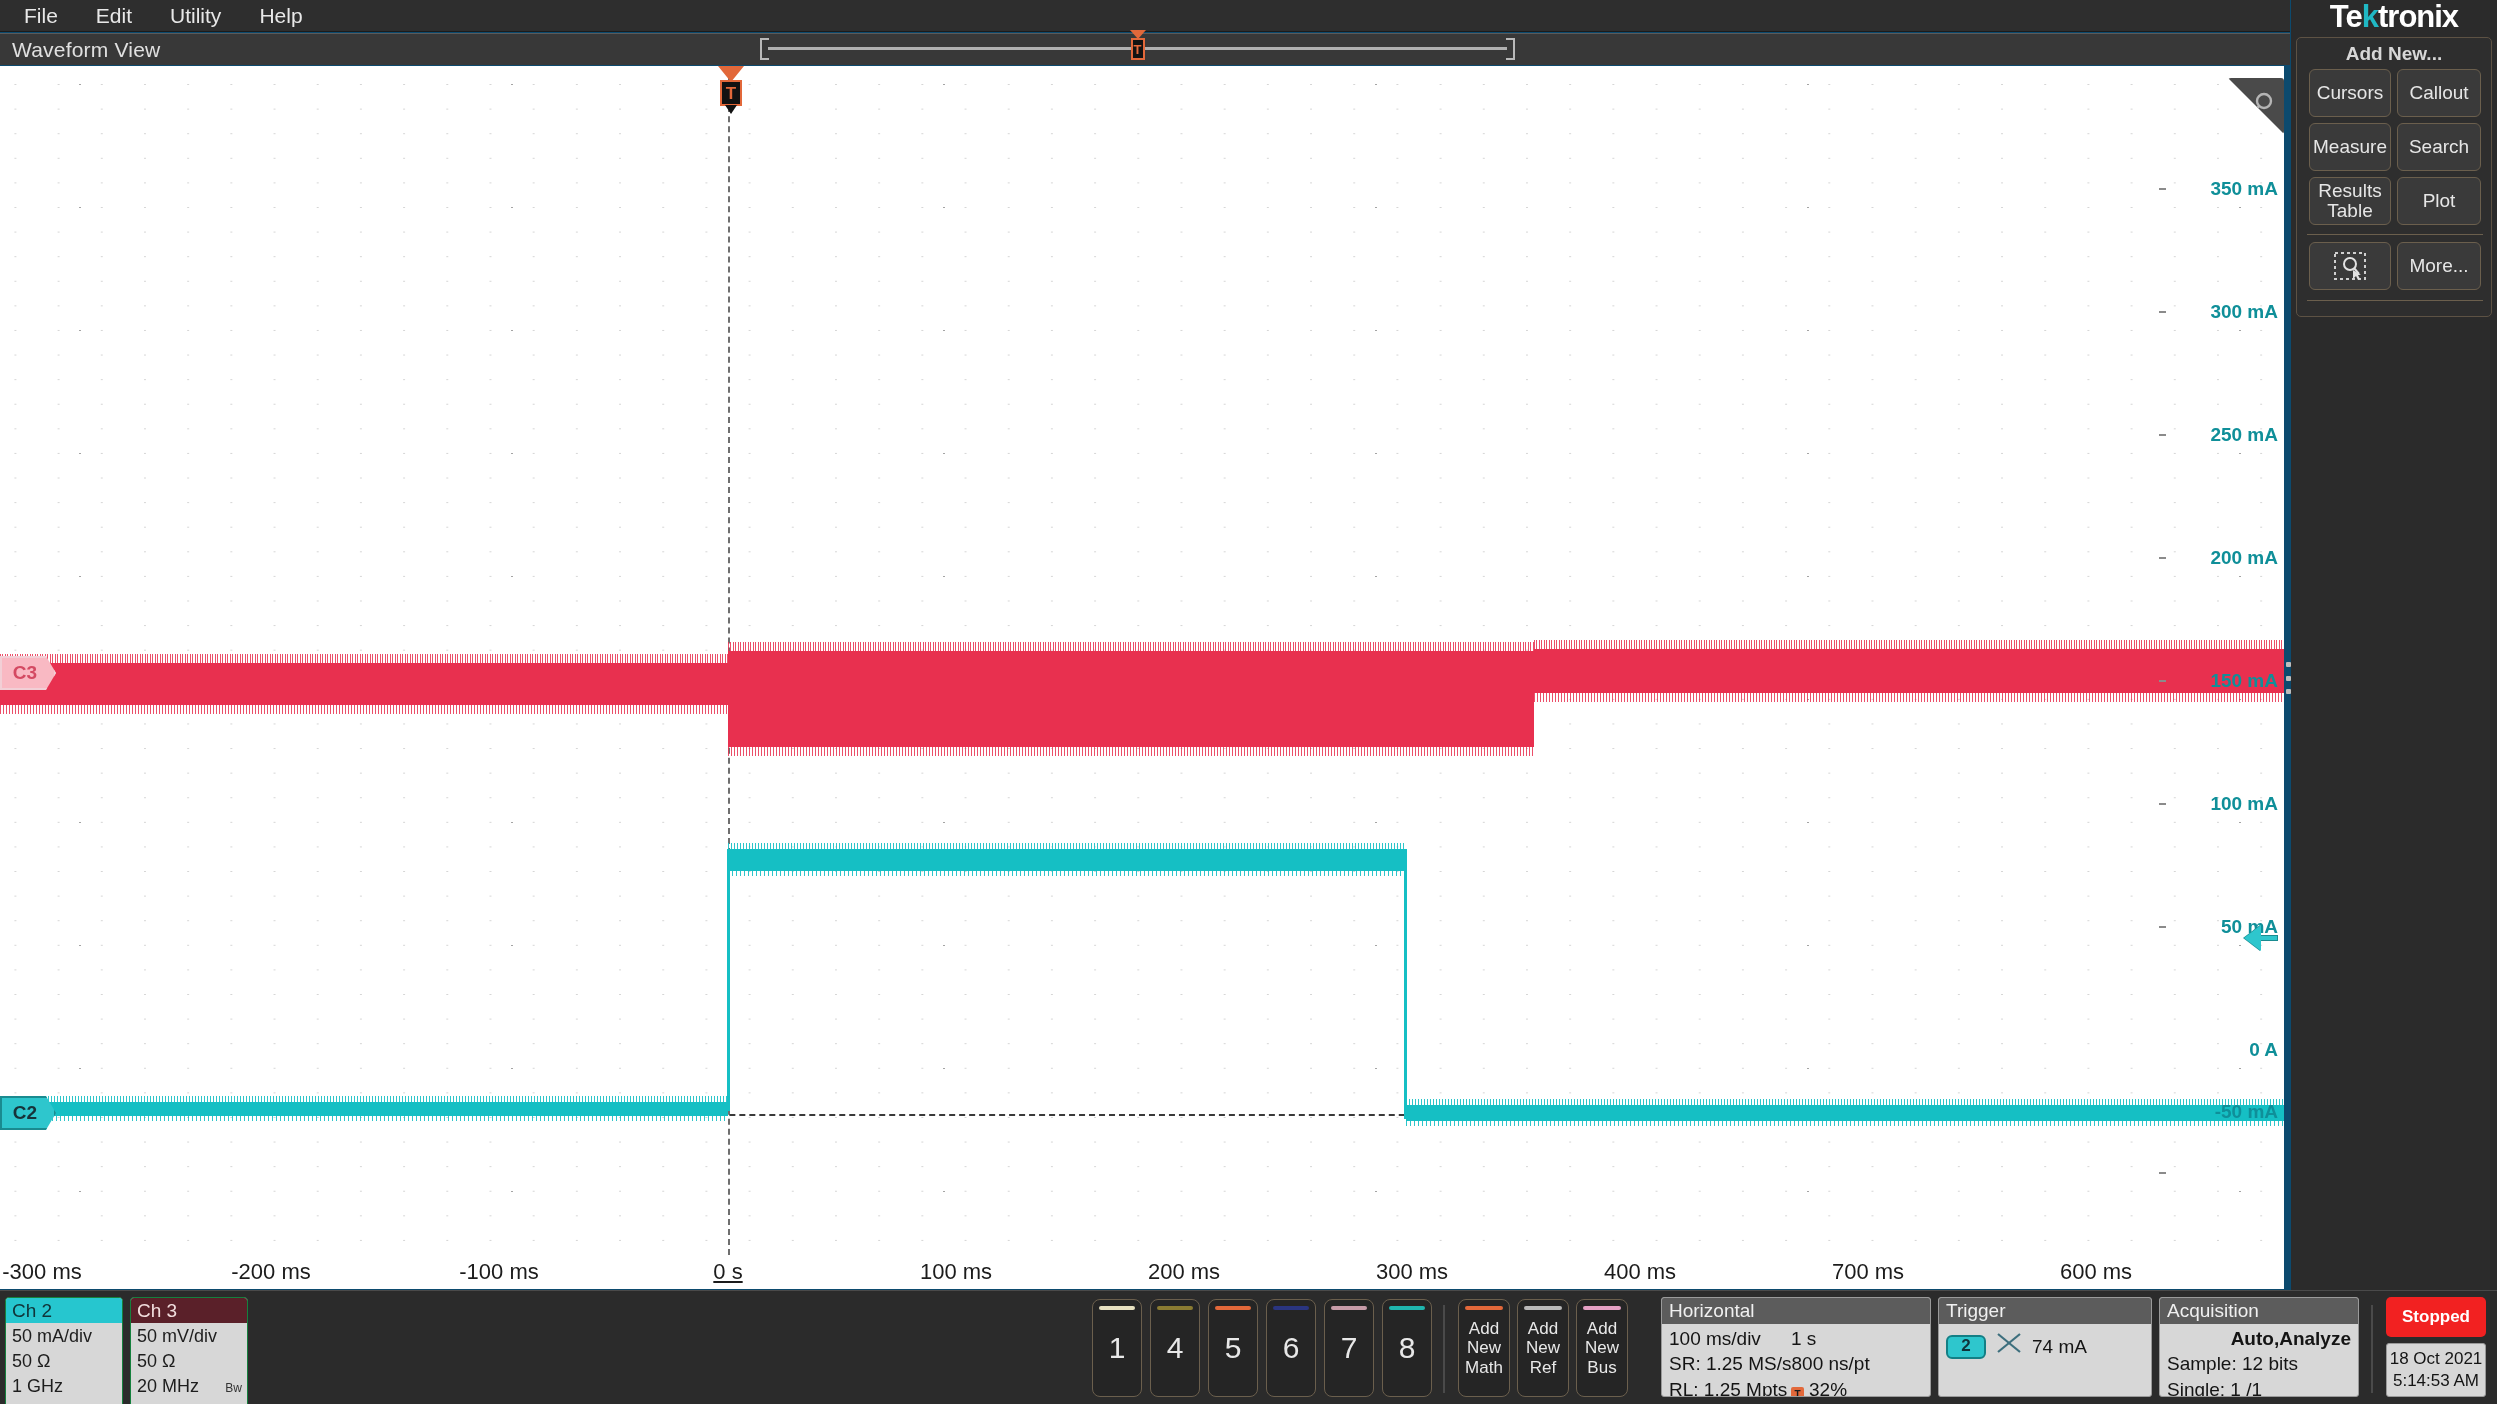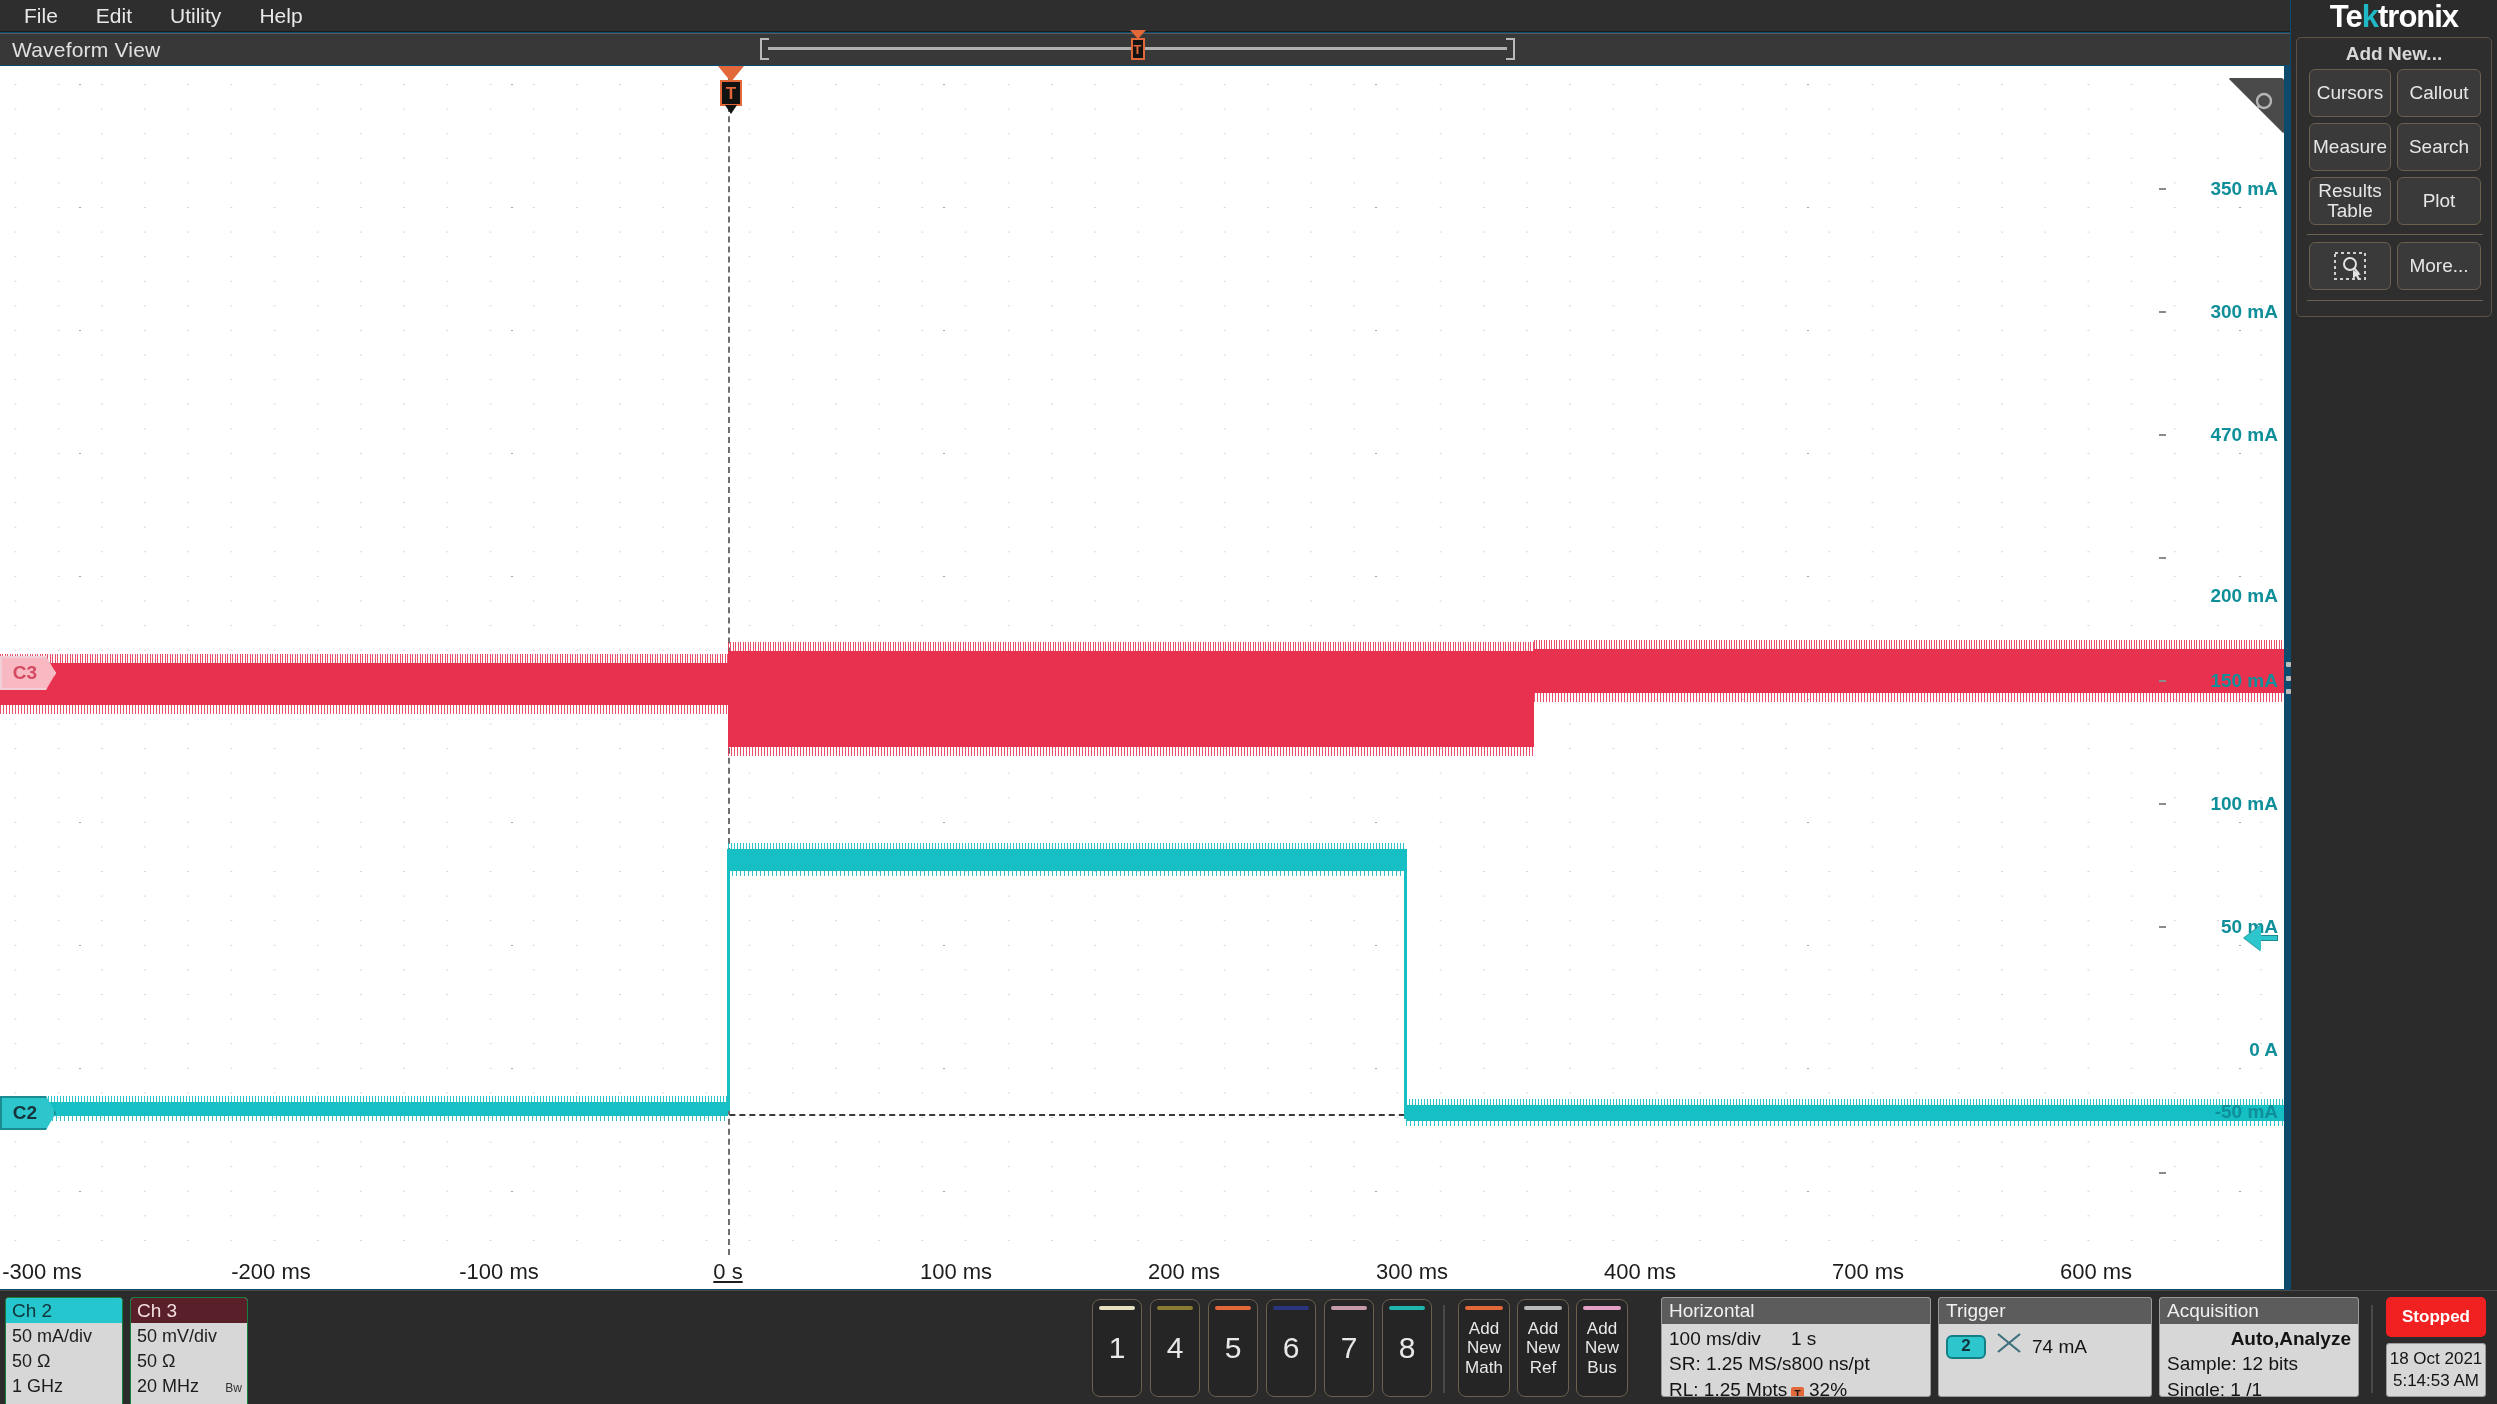"470 mA" div.ylabel { text: 470 -> 250 }
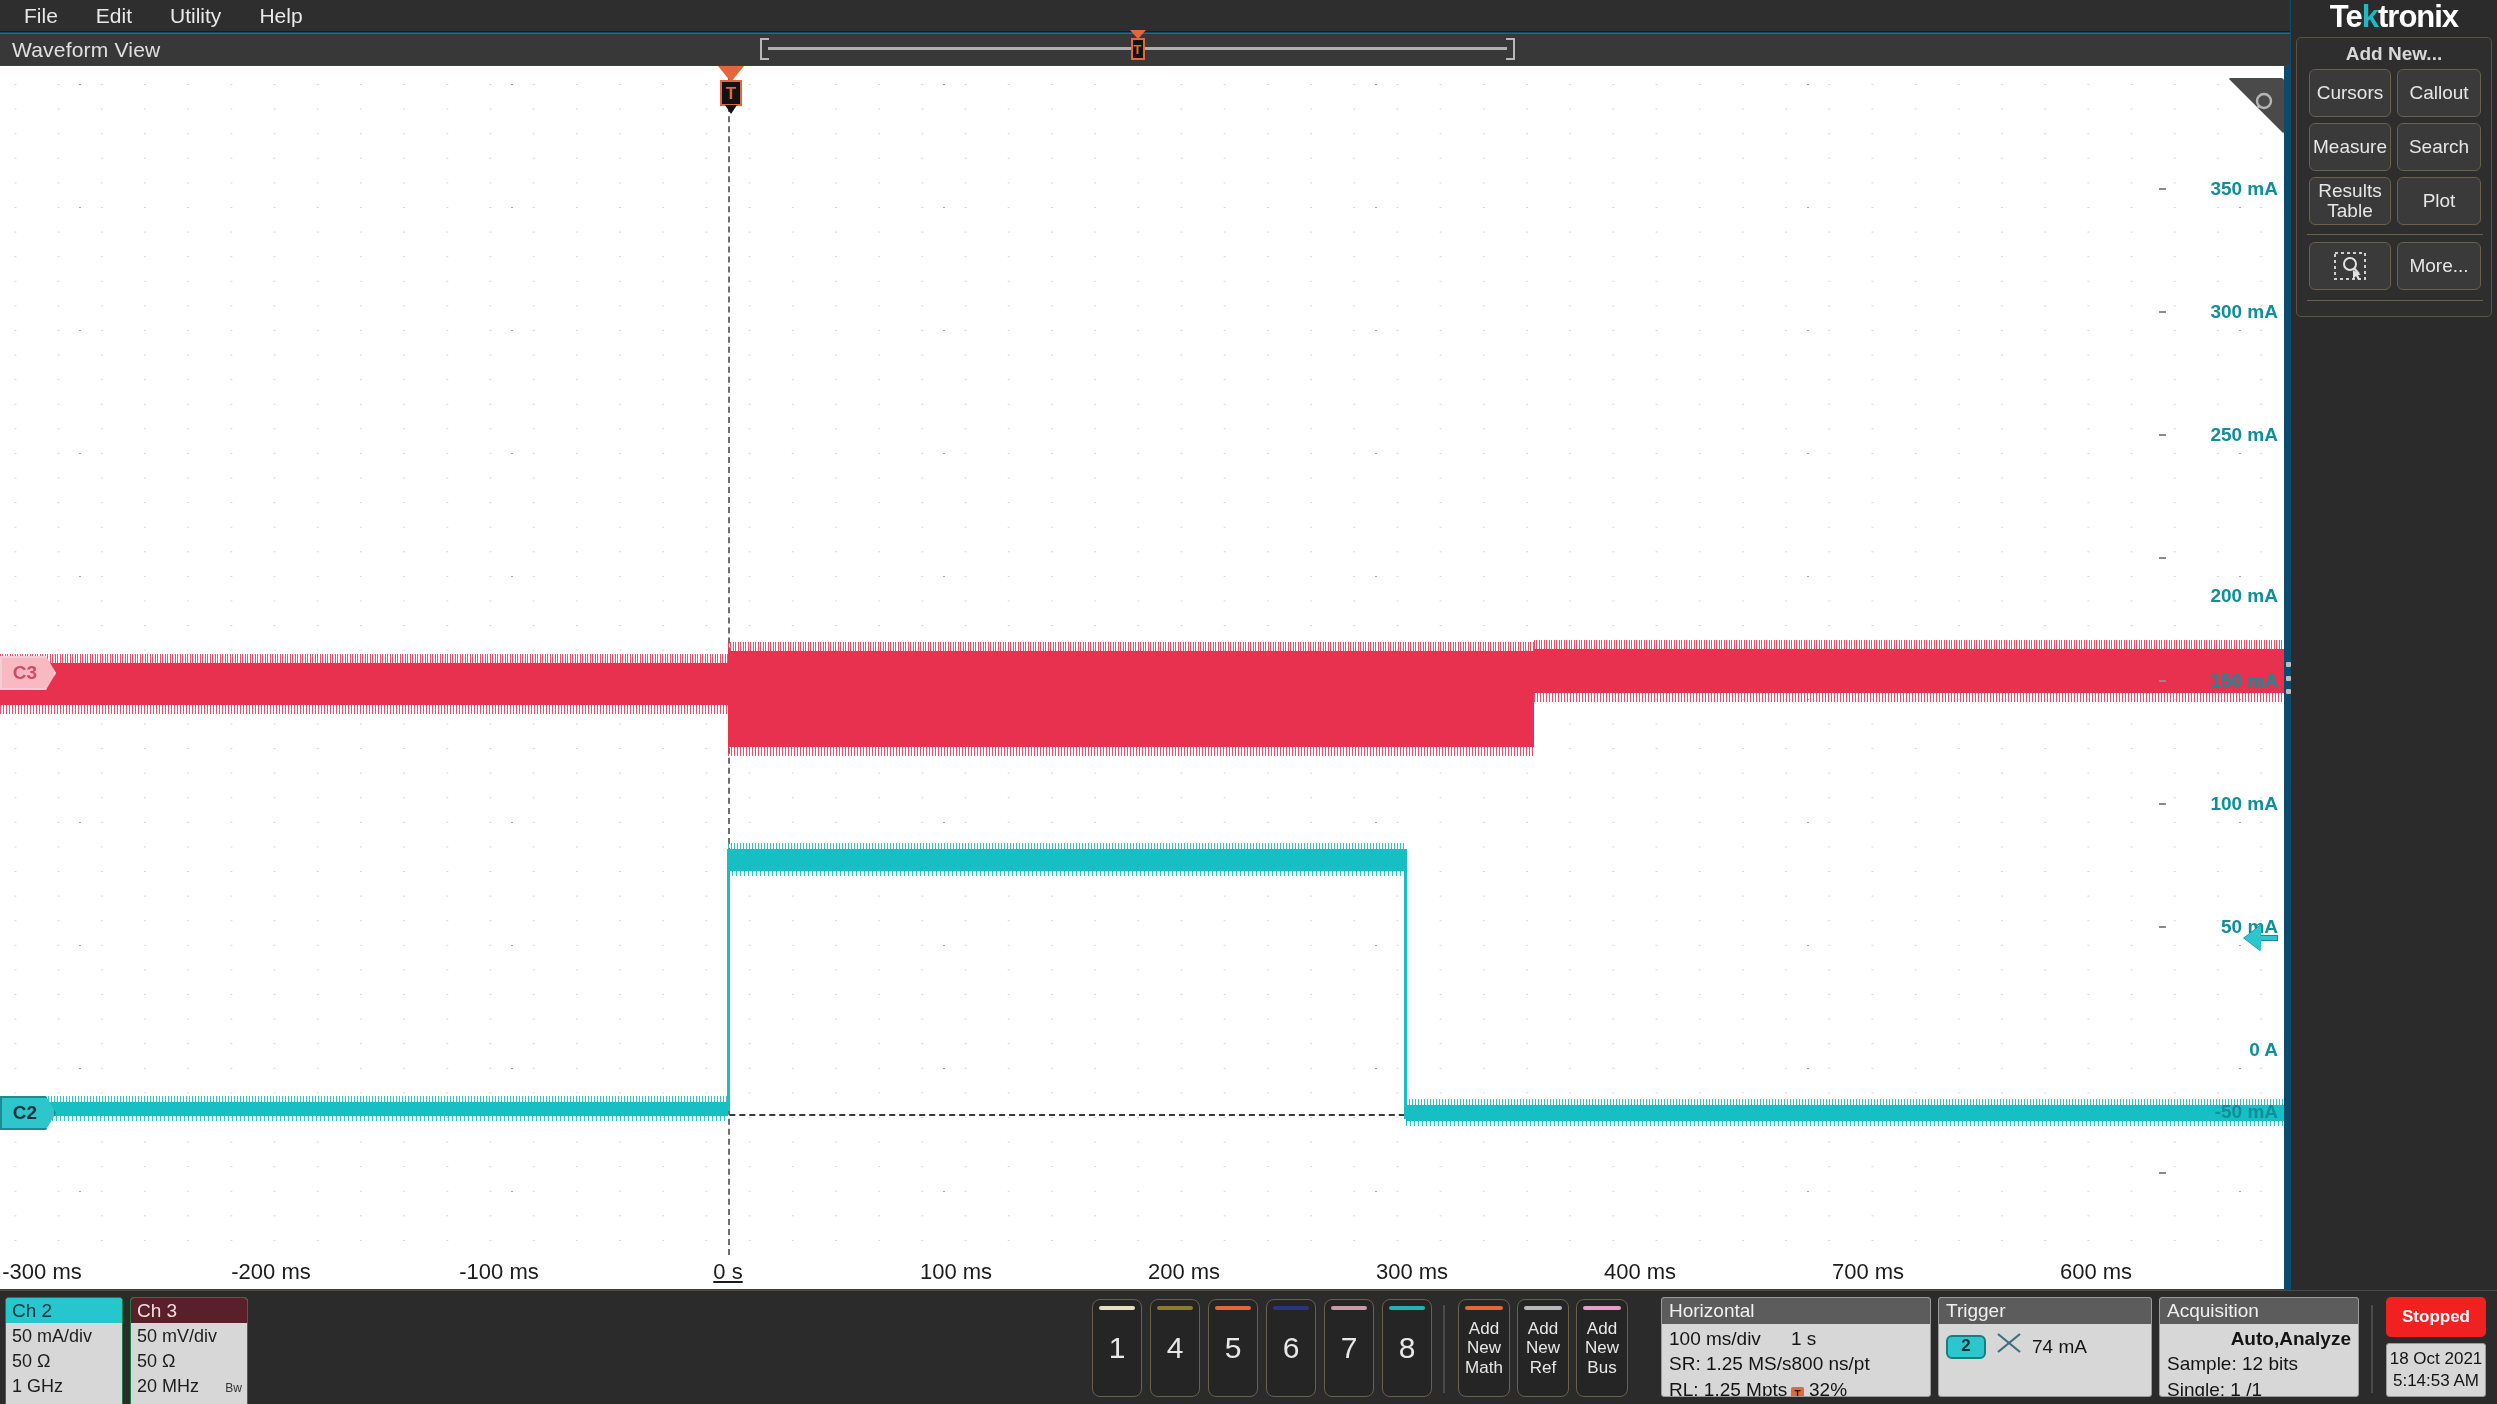"200 mA" div.ylabel { margin-top: 38px -> none }
